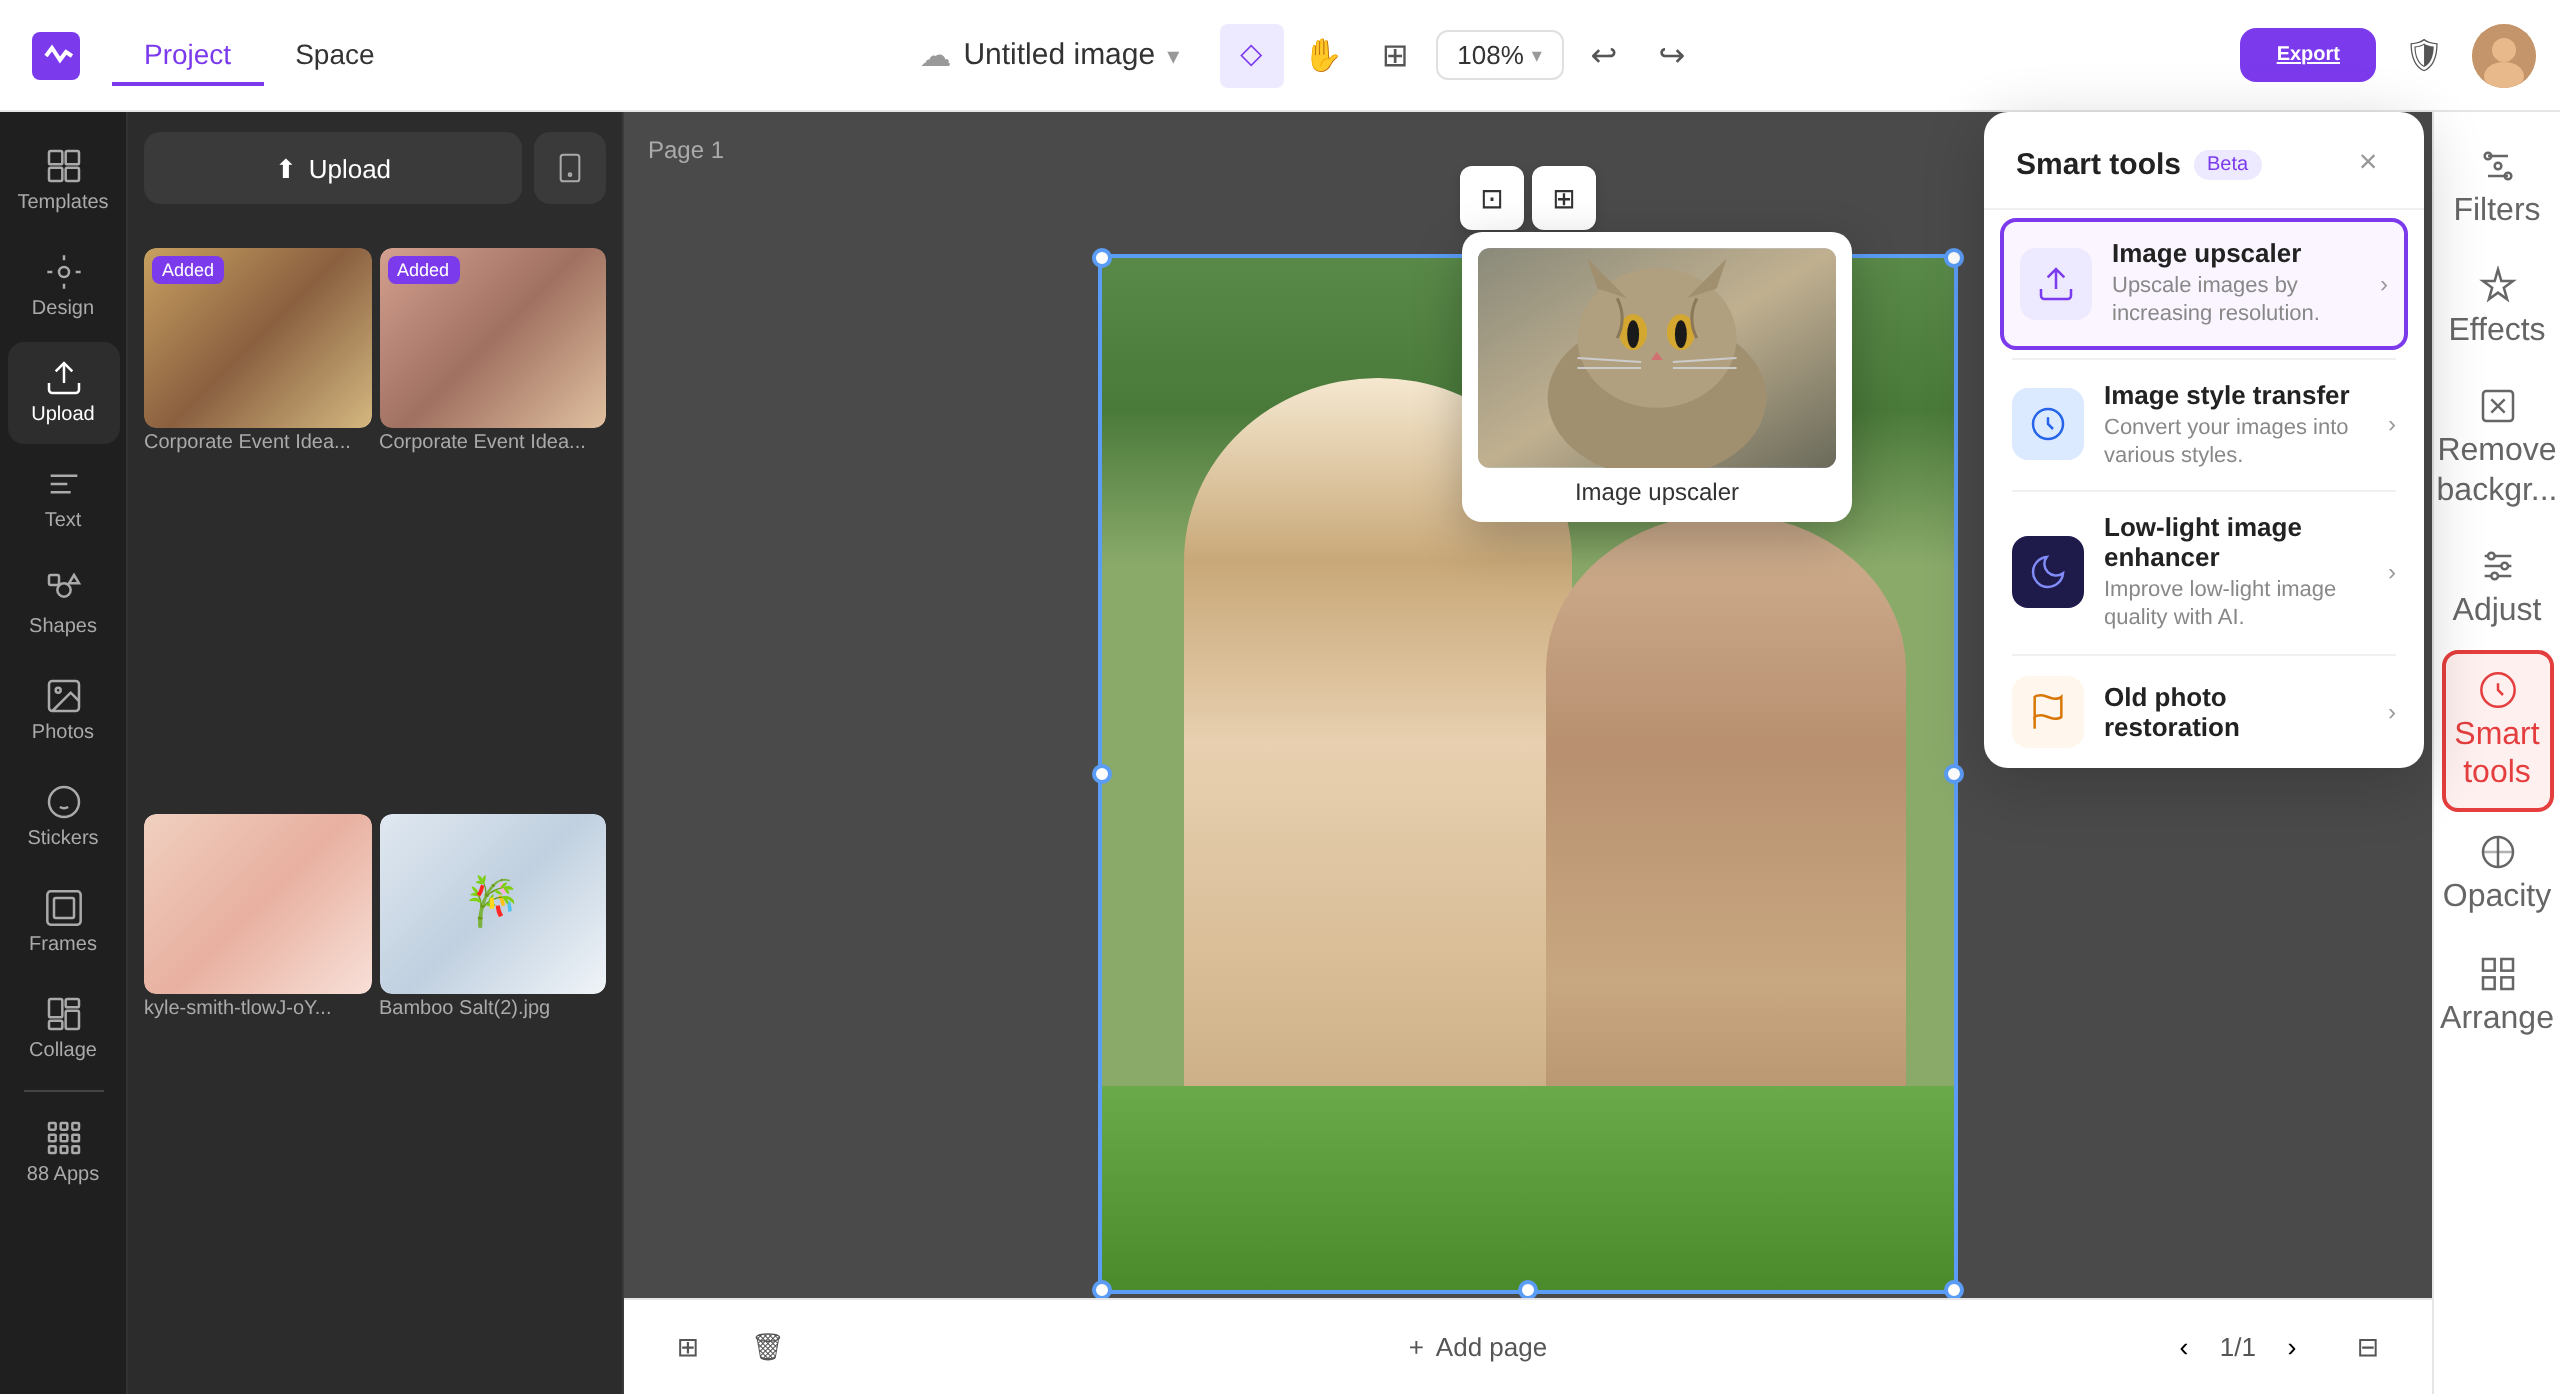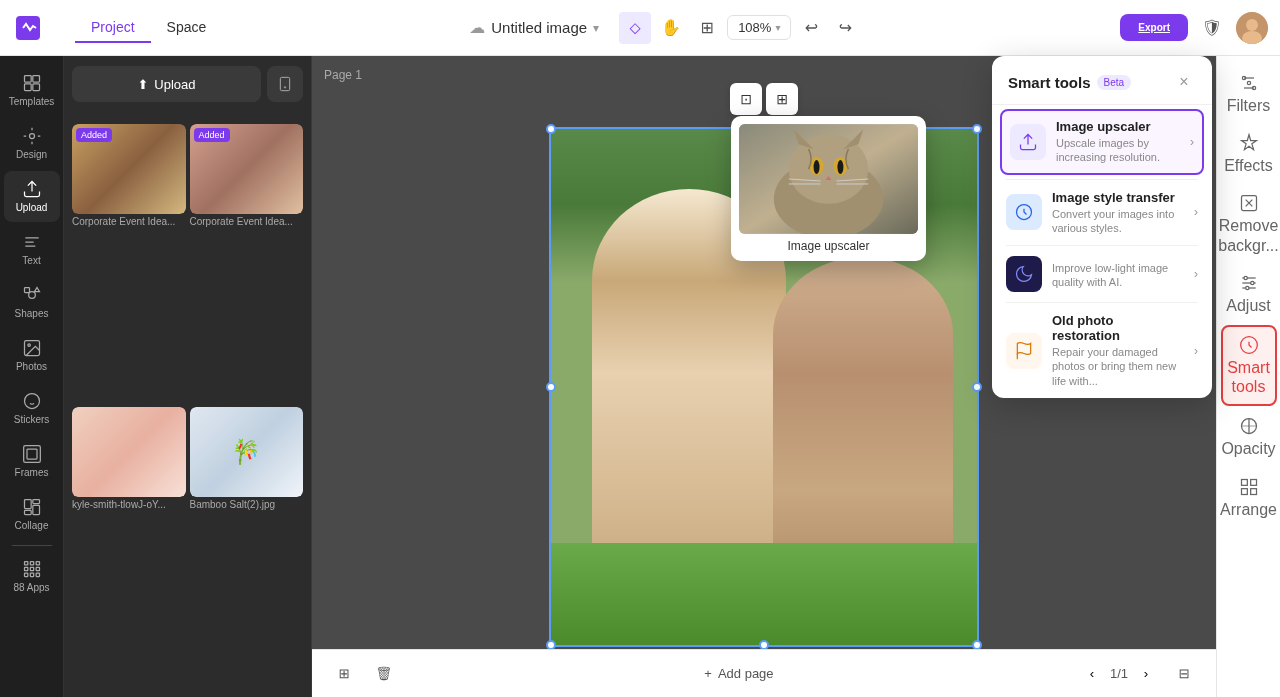"Project" .topbar { gap: 23px -> 4px }
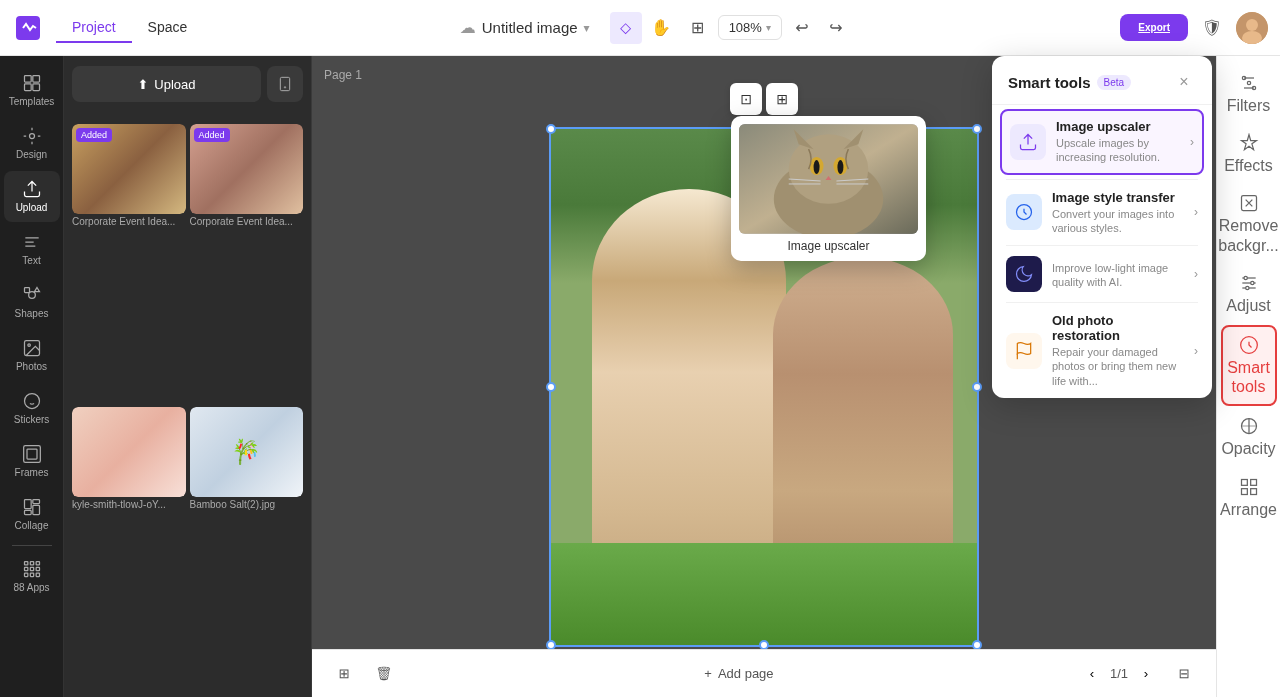"Low-light image enhancer" div.smart-tool-name { html: none -> <div>Low-light image enhancer</div> }
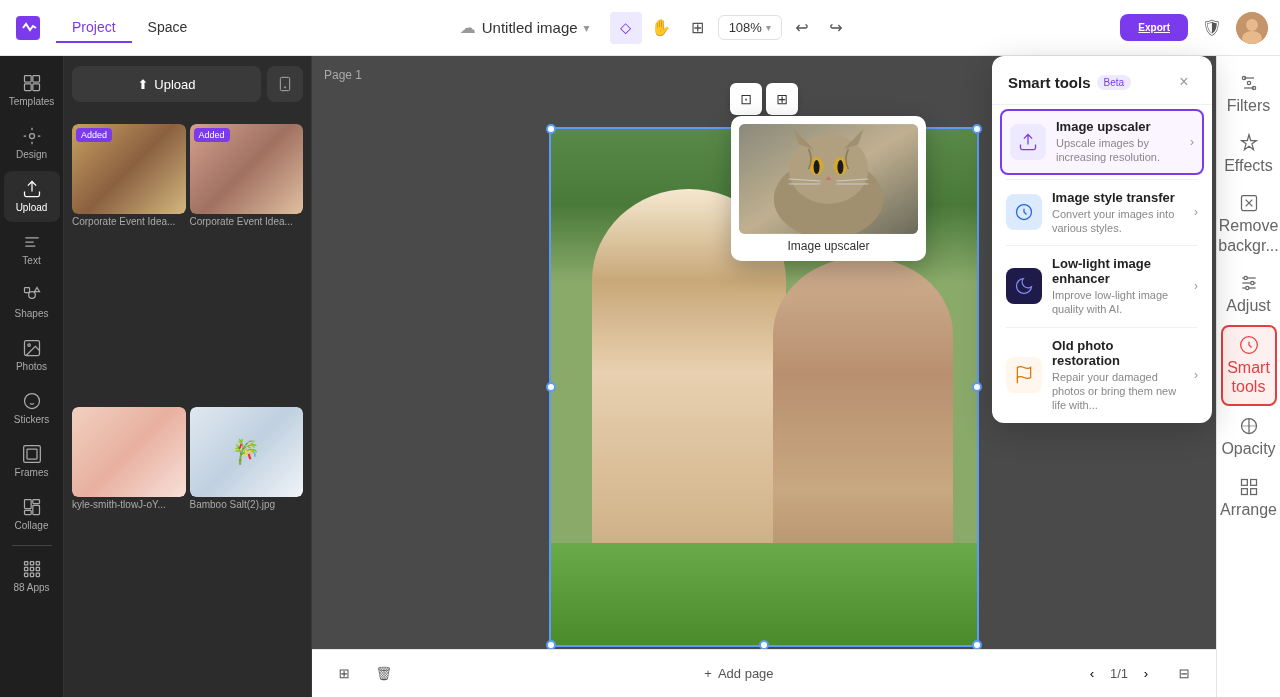"Repair your damaged photos or" div.smart-tool-desc { html: <div>Repair your damaged photos or bring them new life with...</div> -> none }
